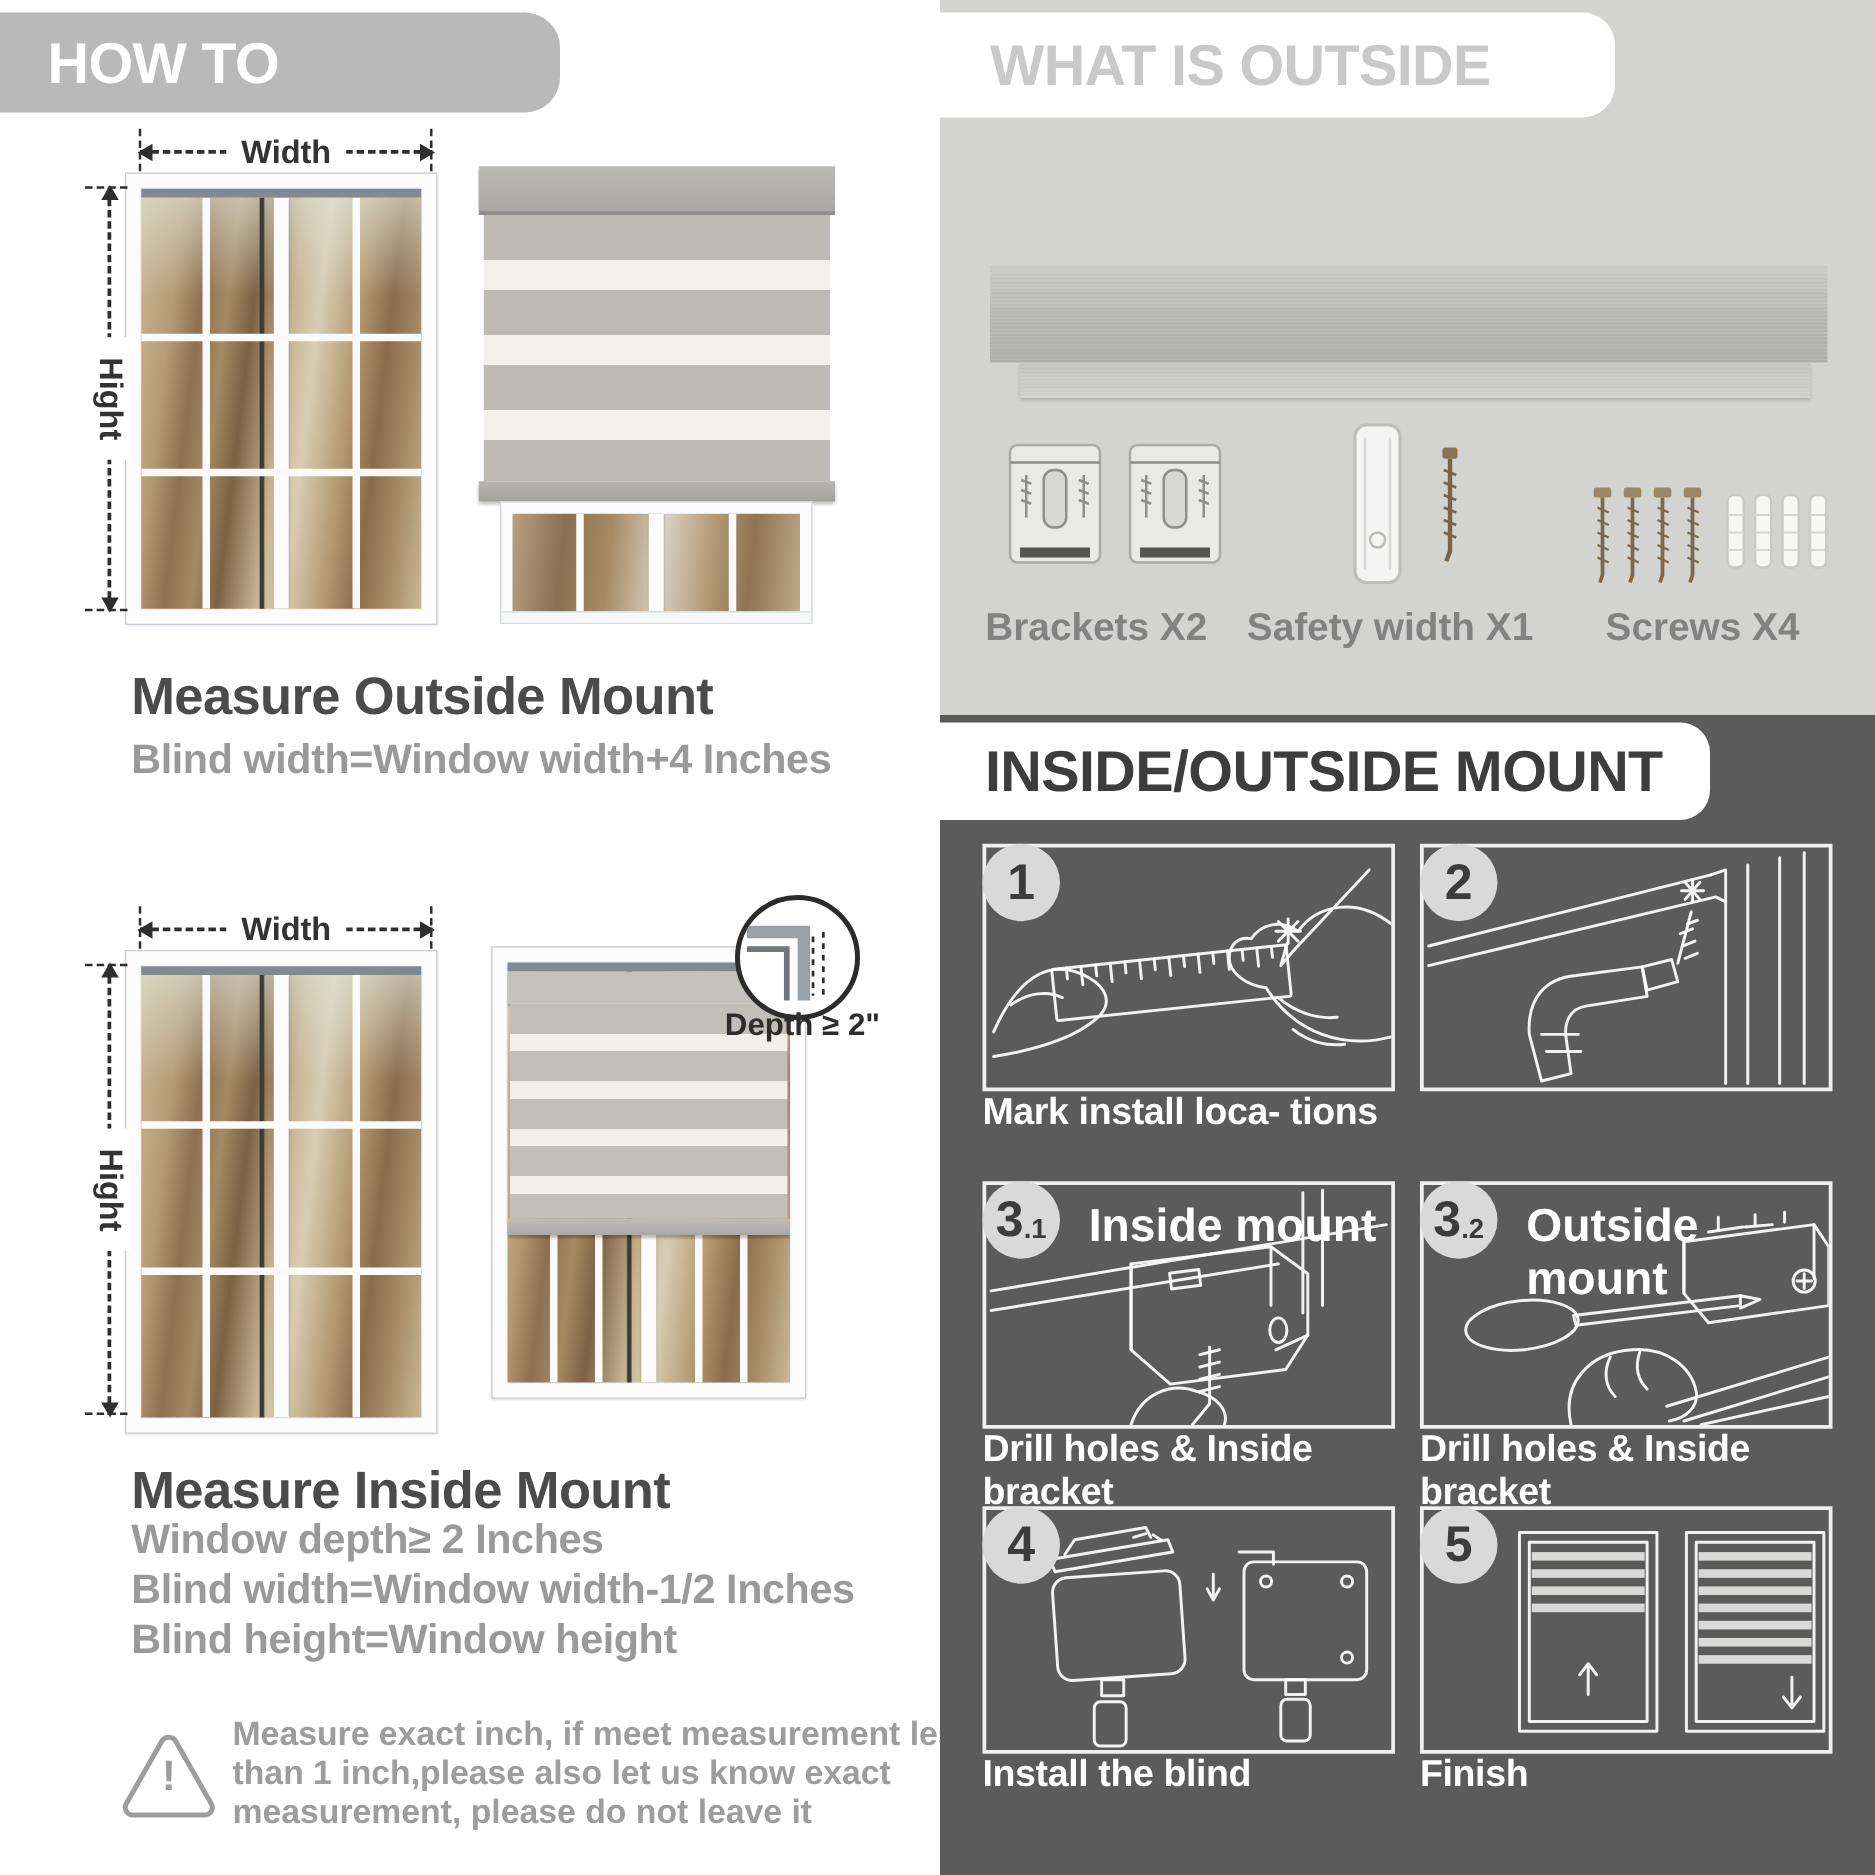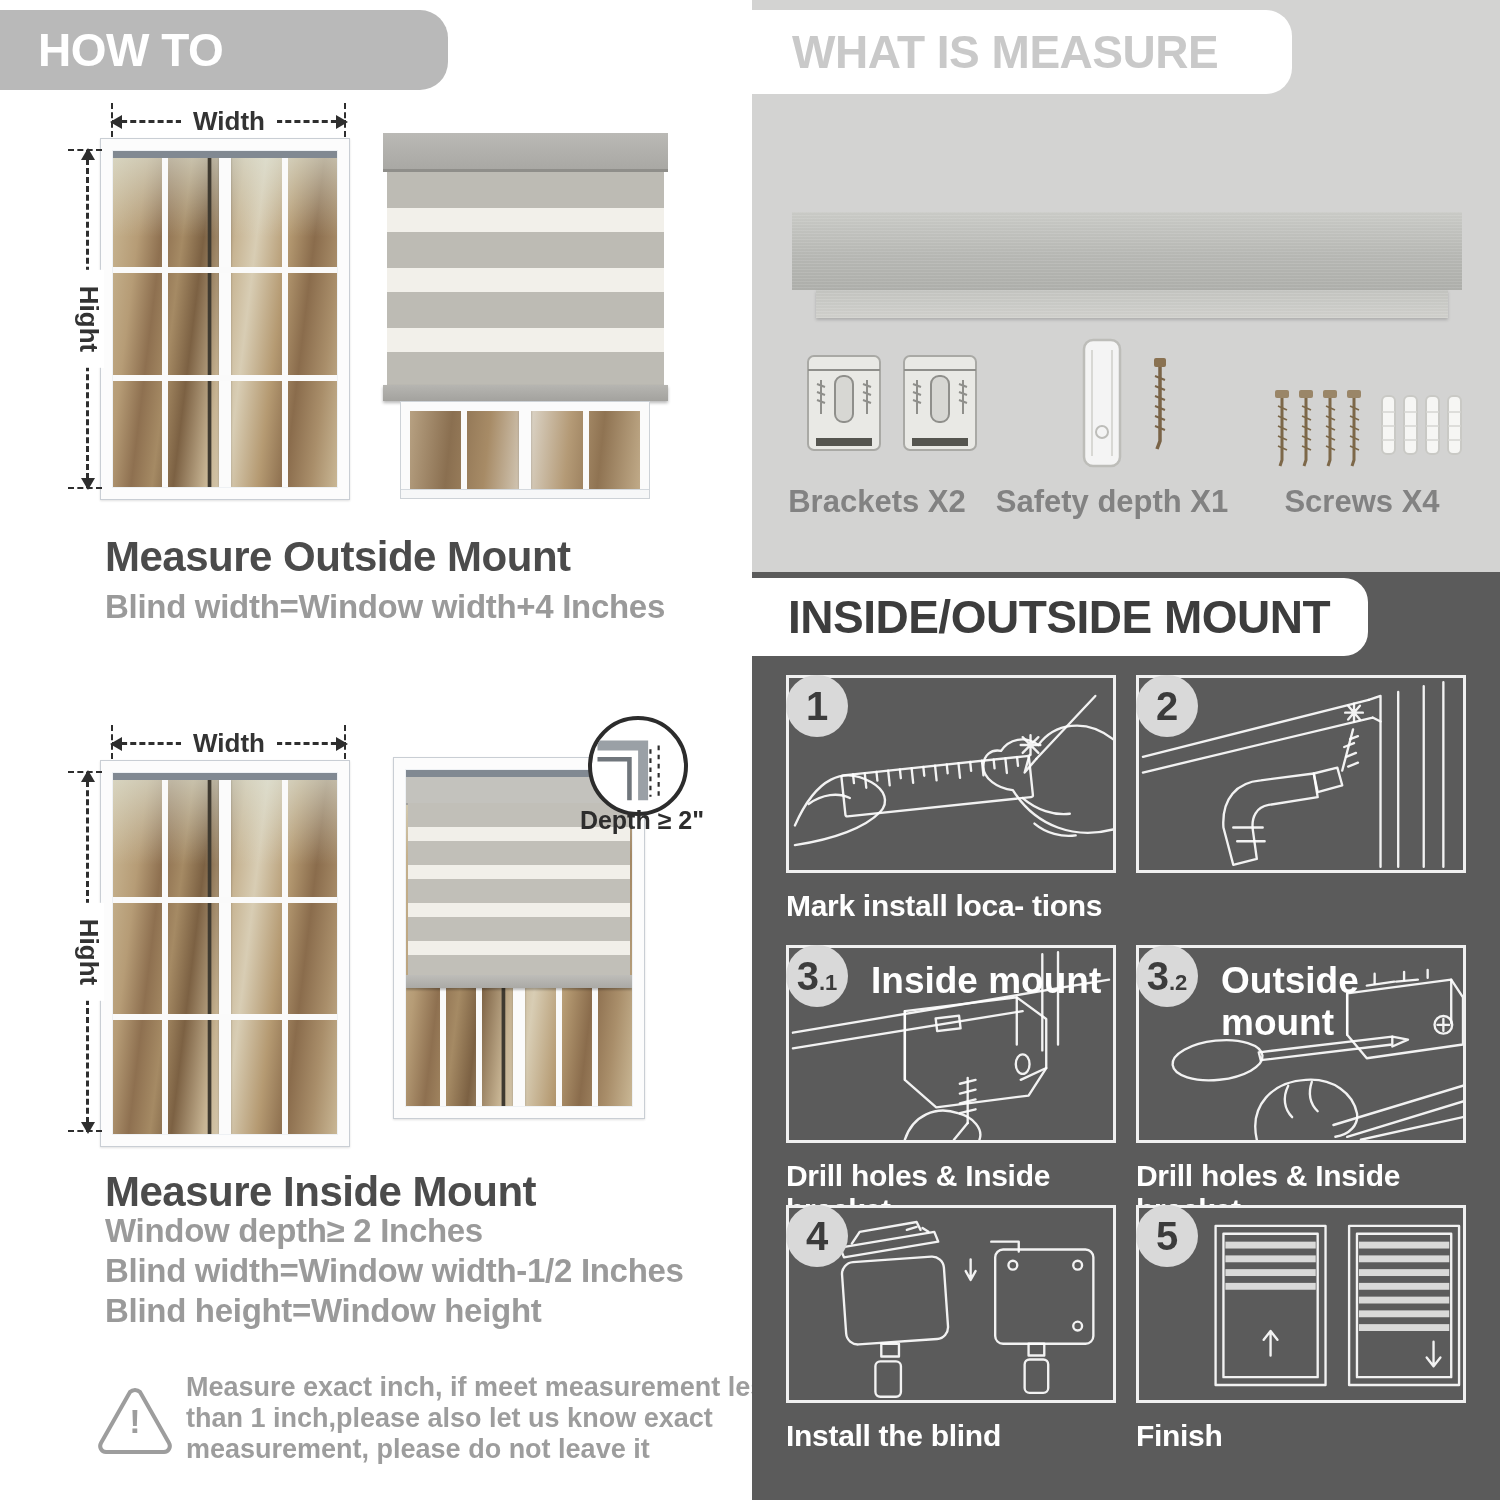"WHAT IS MEASURE" div.included-banner { text: MEASURE -> OUTSIDE }
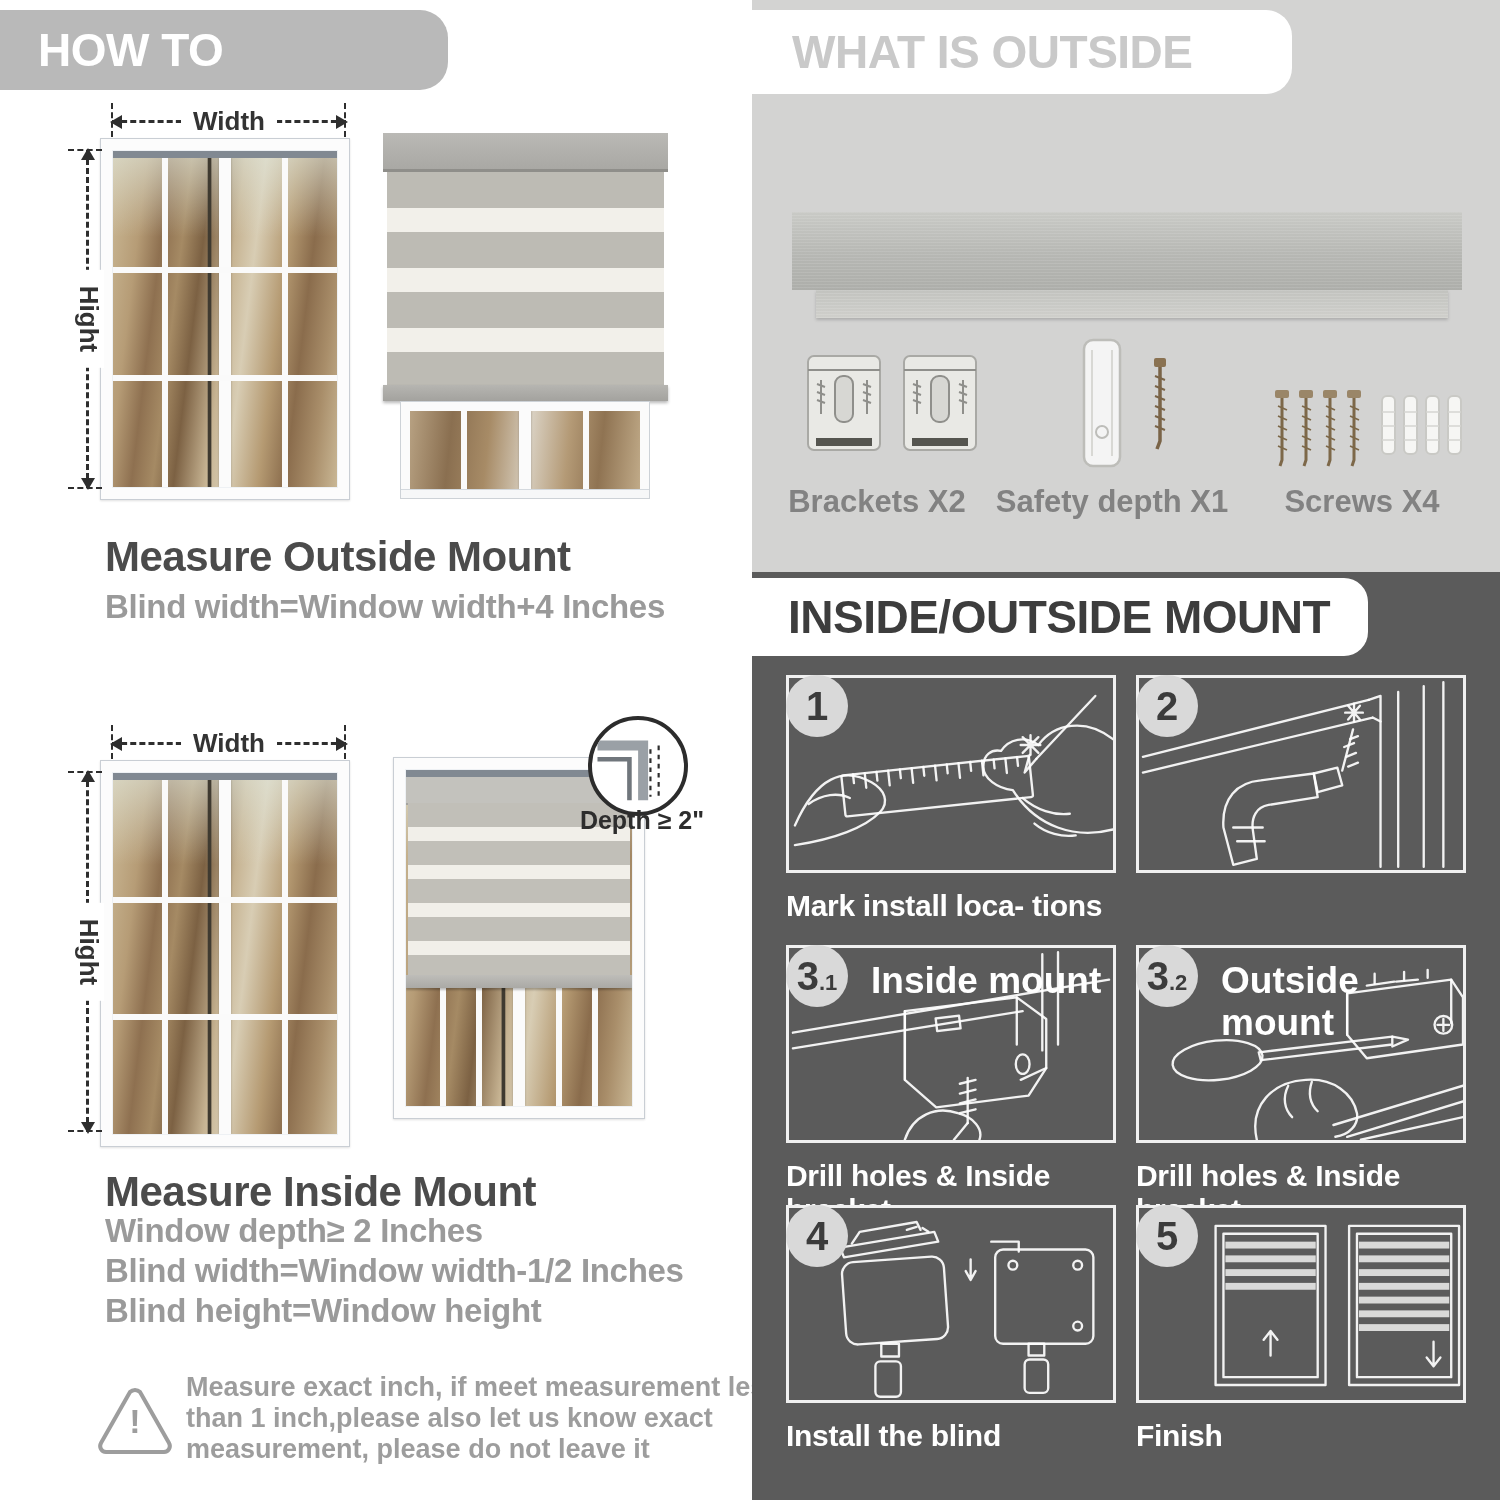"Safety depth X1" div.acc-label { text: depth -> width }
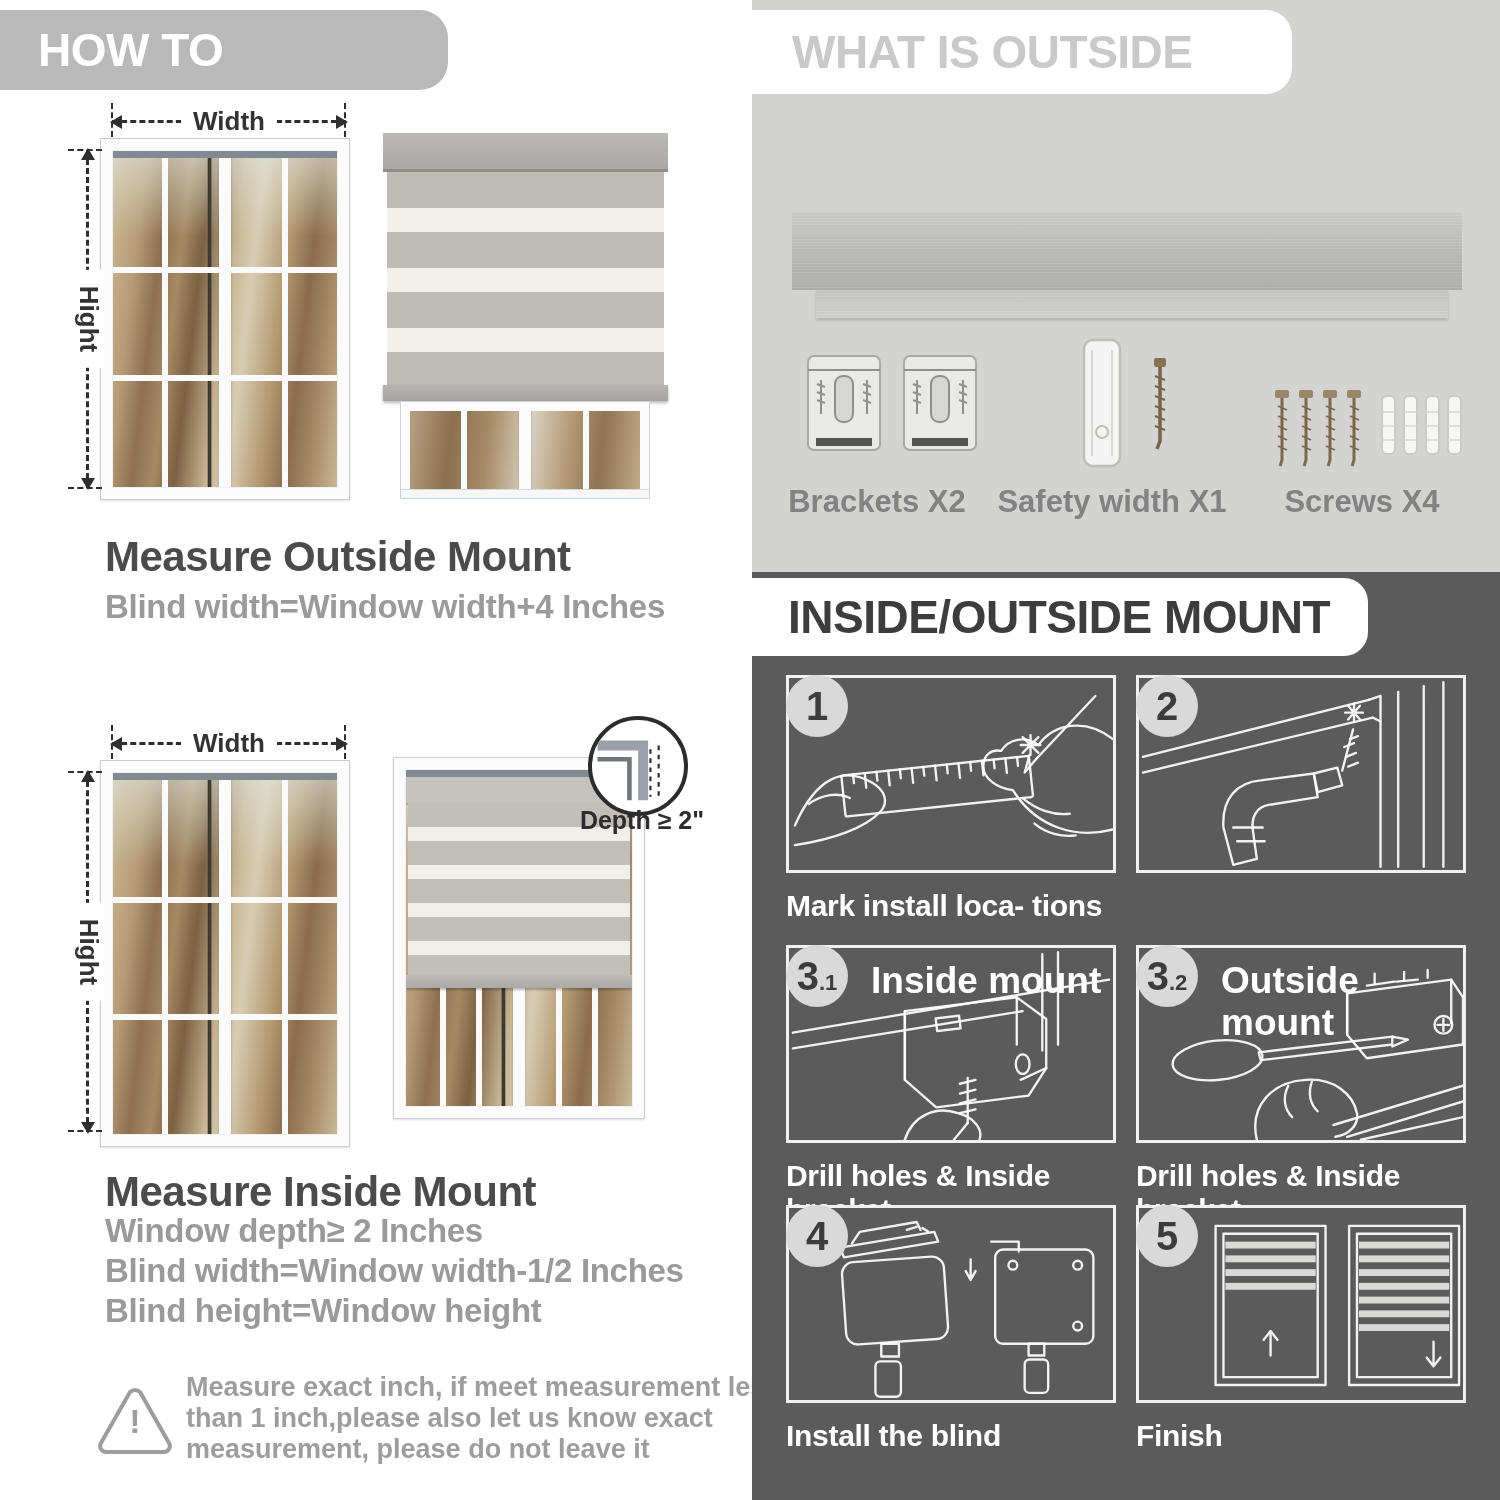"Mark install loca- tions" .caption { margin-top: 16px -> none }
